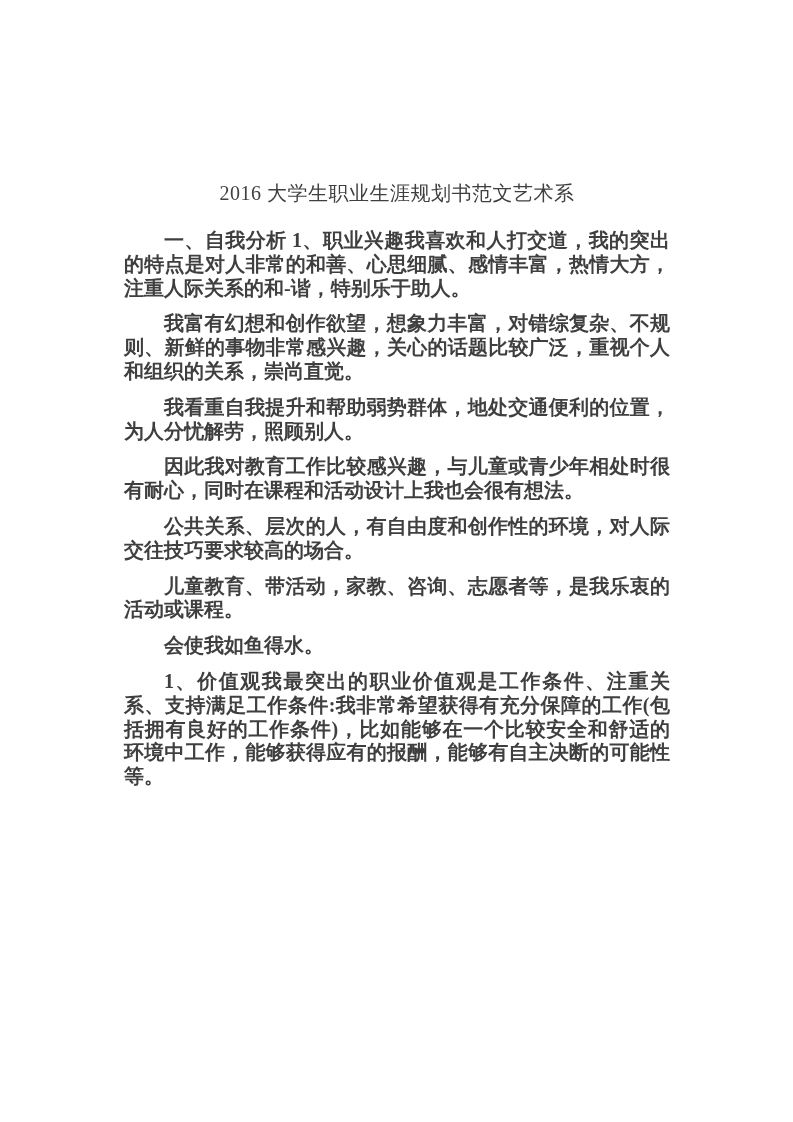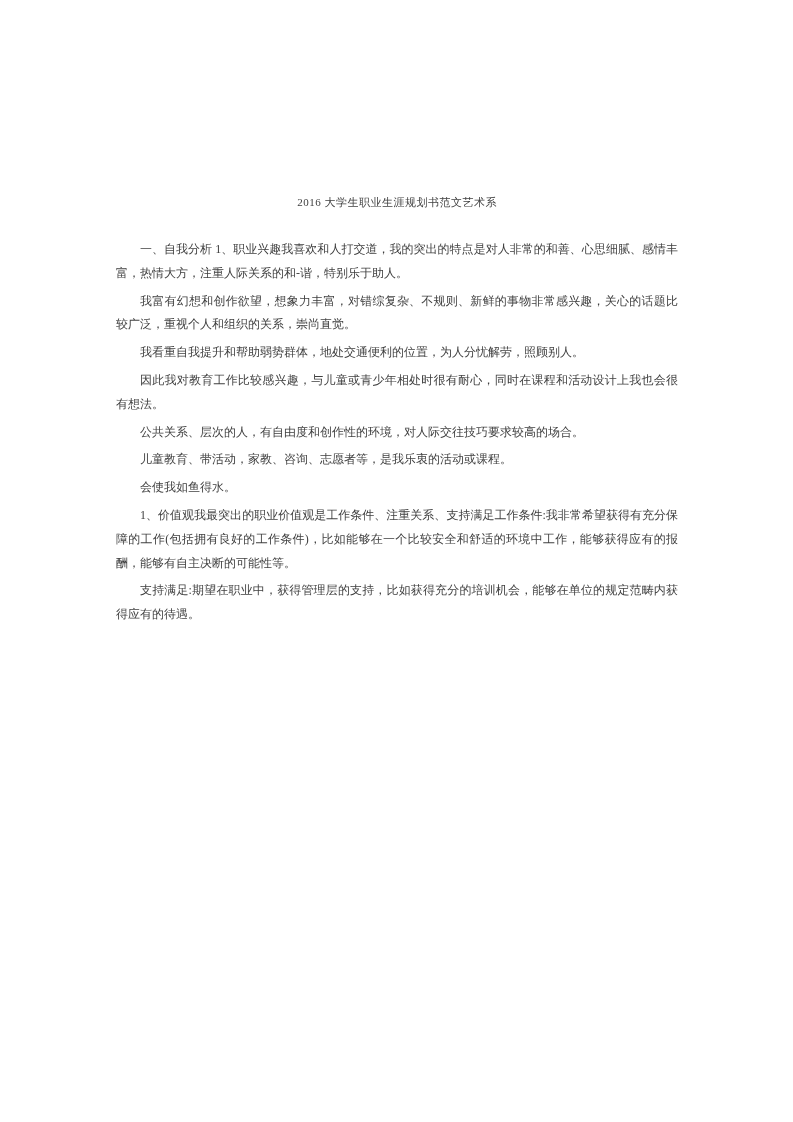"2016 大学生职业生涯规划书范文艺术系" .doc-title { font-size: 11px -> 20px; margin: 14px -> 5px }
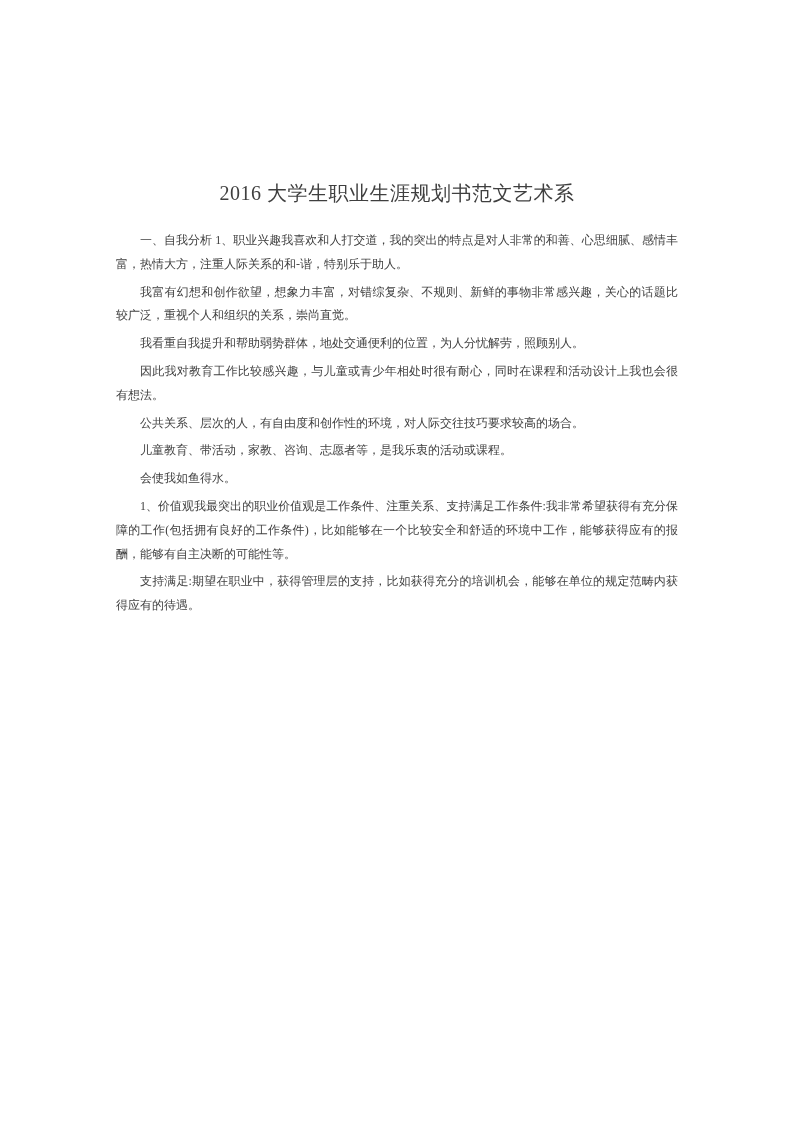"一、自我分析" .para { font-size: 12px -> 20px; font-weight: none -> bold; margin: 4px -> 12px }
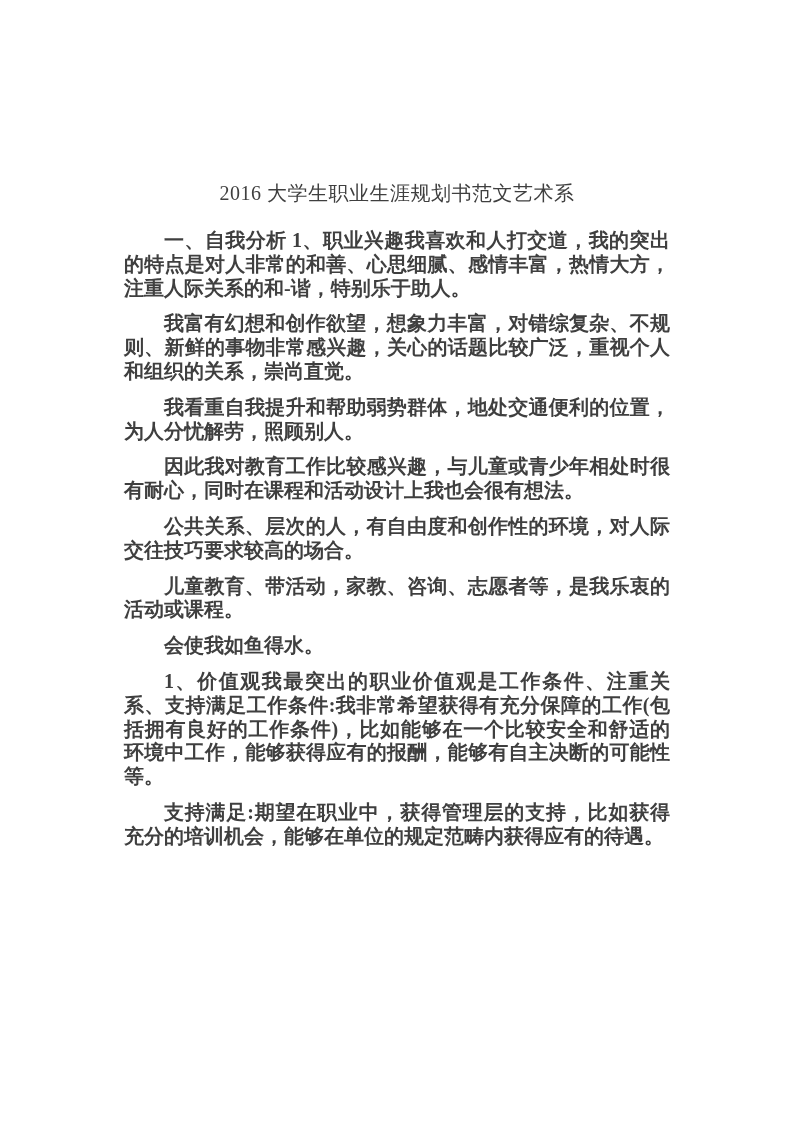"支持满足:期望在职业中，获得管理层的支持，比如获得充分的培训机会，能够在单位的规" p.para { html: <p>支持满足:期望在职业中，获得管理层的支持，比如获得充分的培训机会，能够在单位的规定范畴内获得应有的待遇。</p> -> none }
